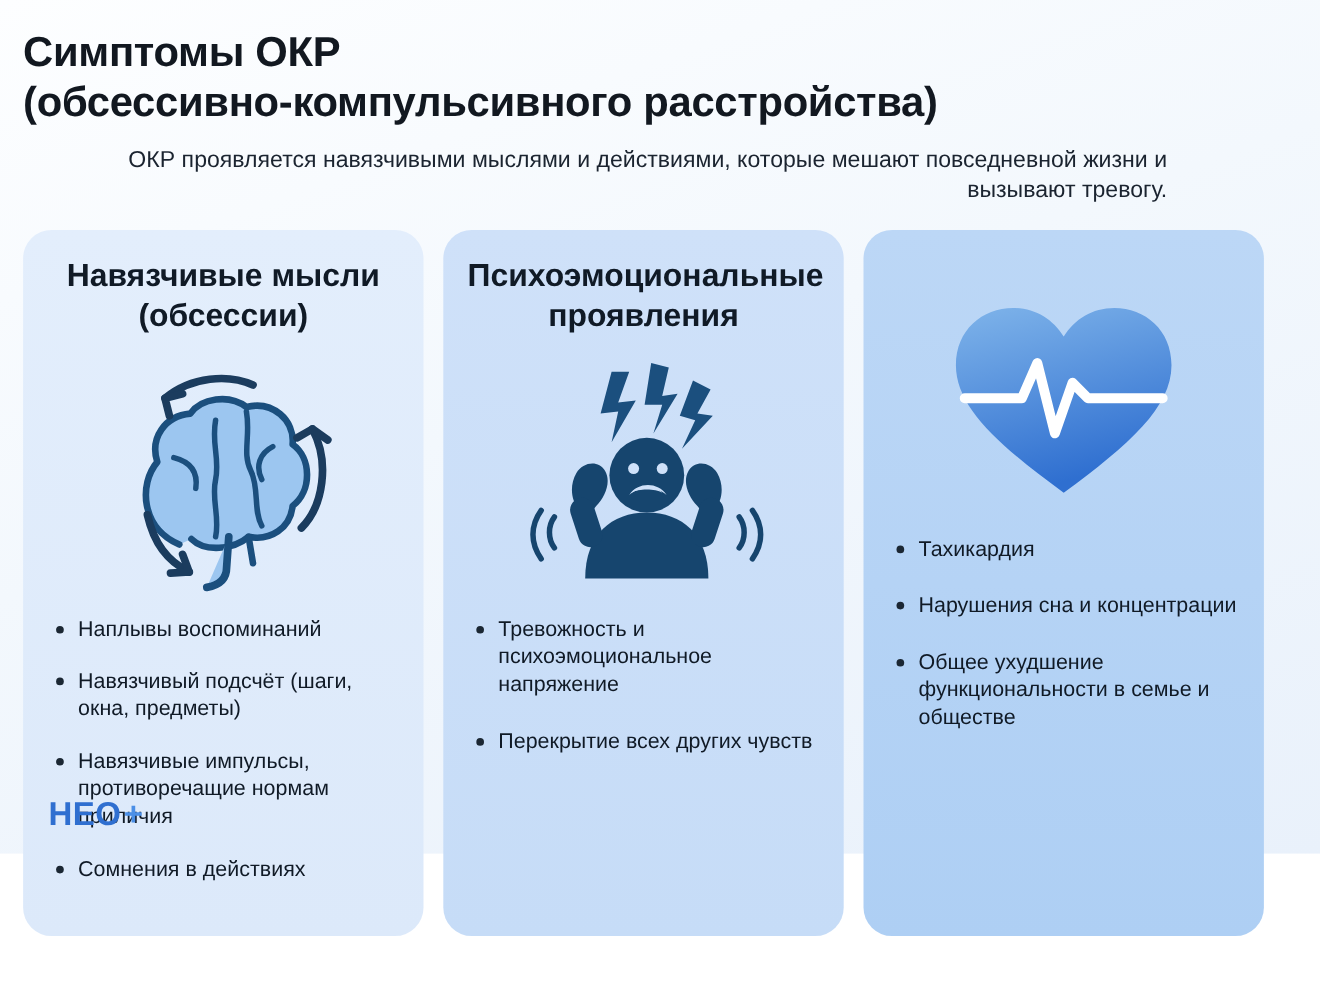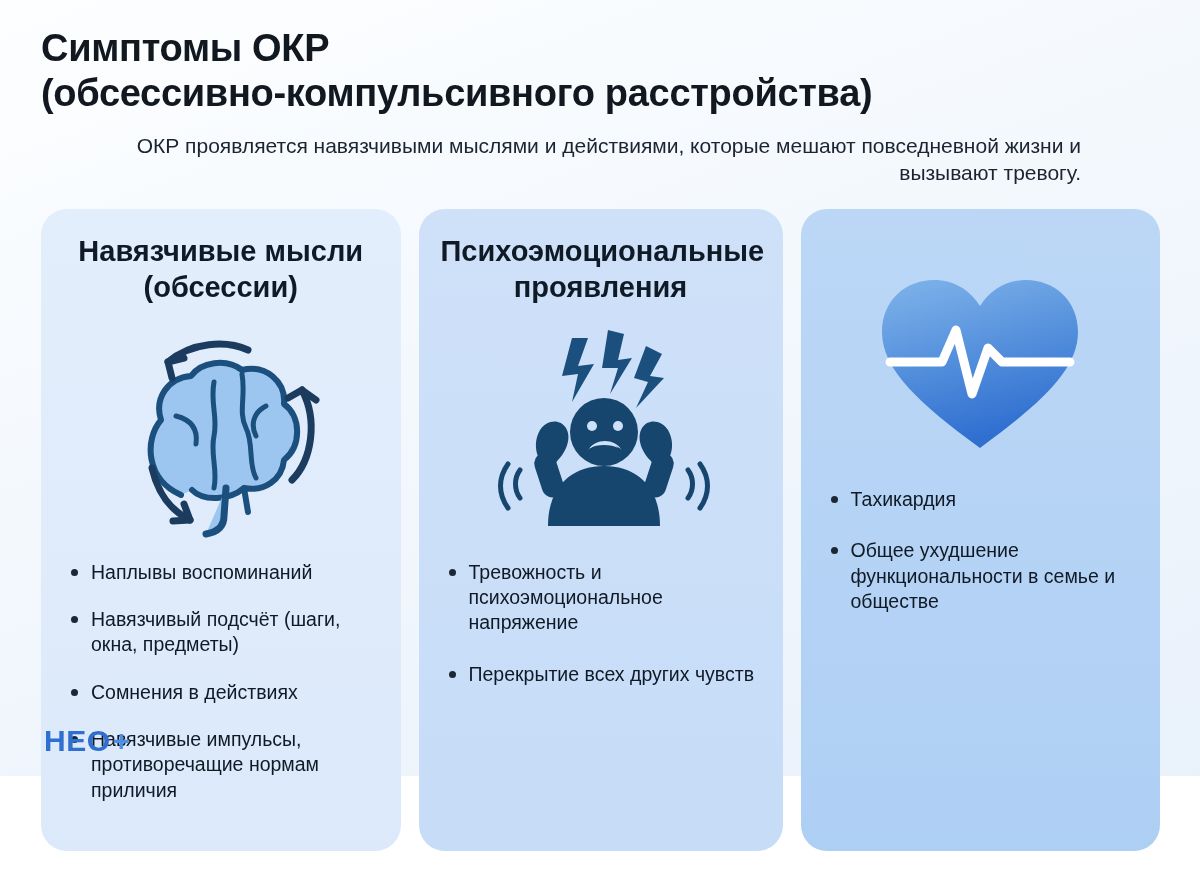"Симптомы ОКР" .poster { padding: 26px 40px 0 41px -> 26px 40px 0 21px }
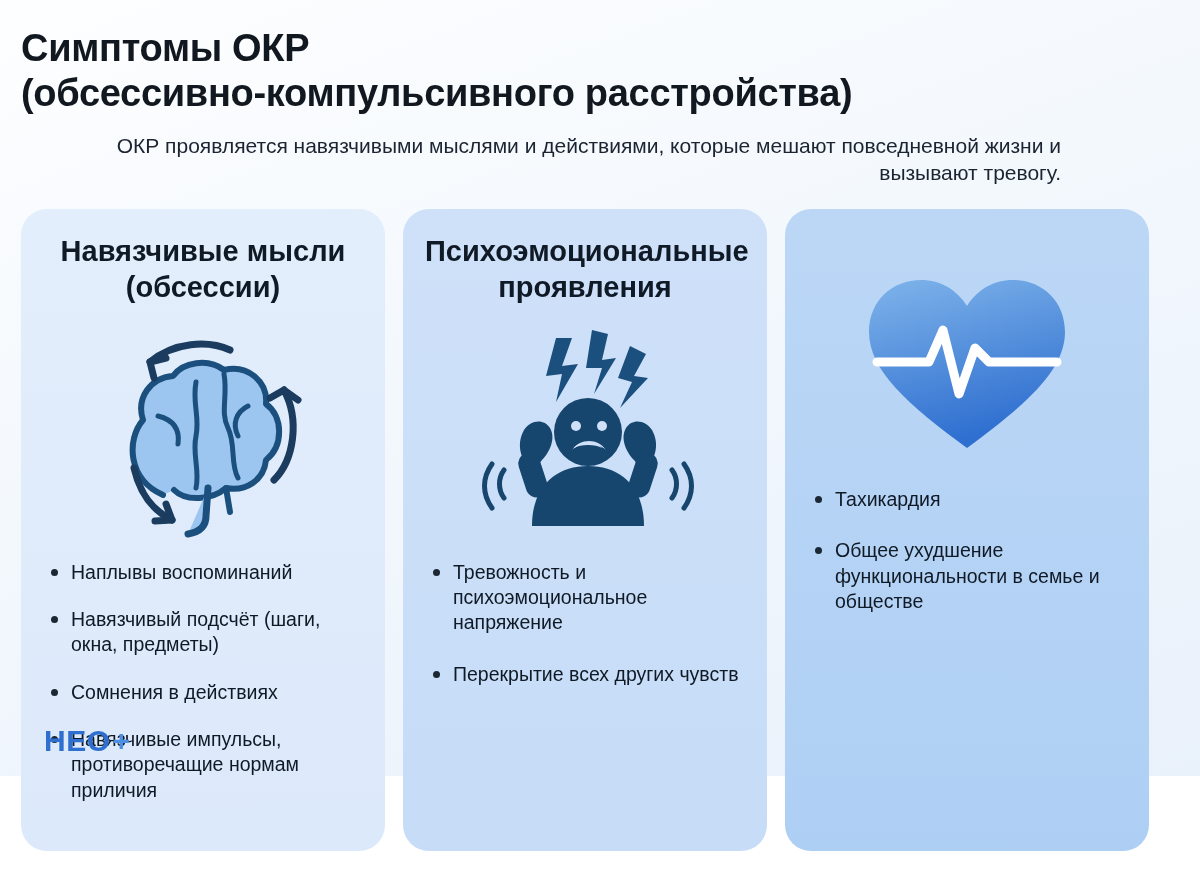"Нарушения сна и концентрации" li { html: none -> <li>Нарушения сна и концентрации</li> }
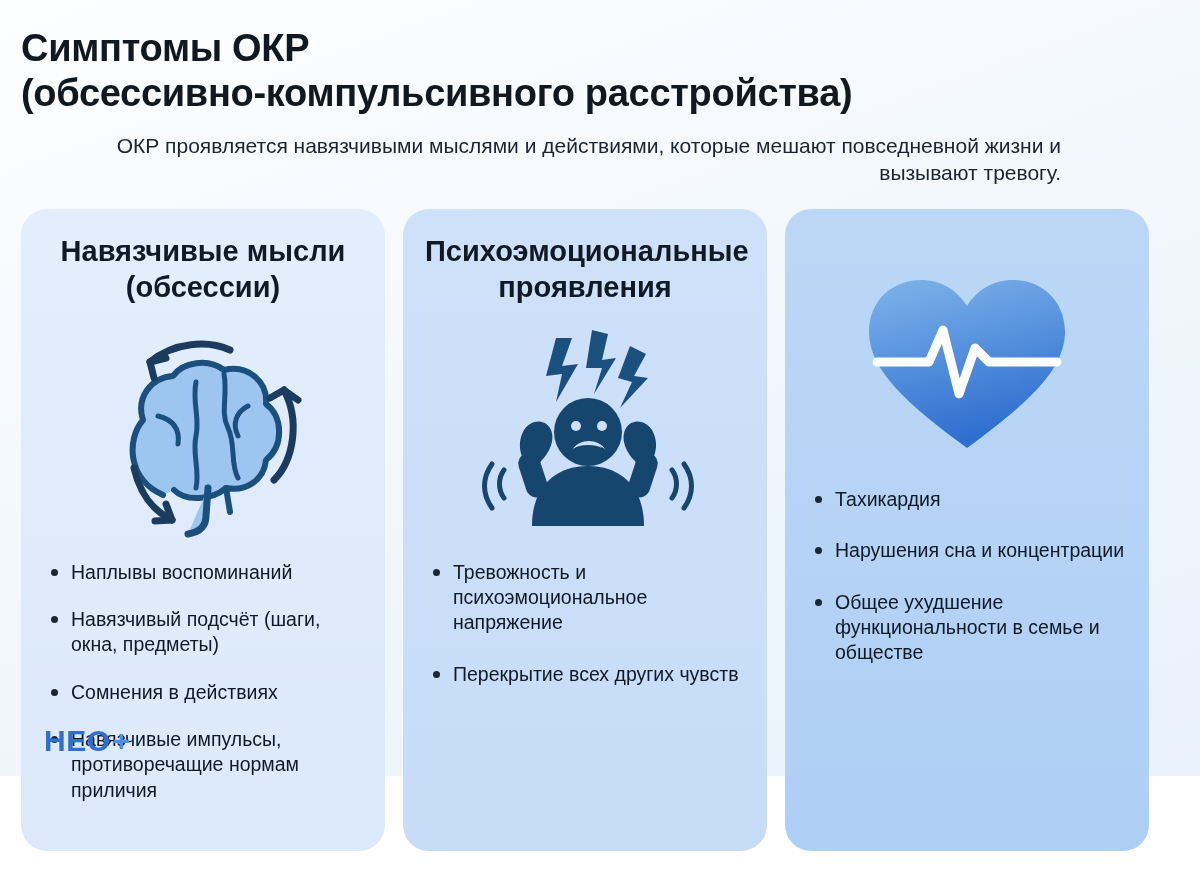"Сомнения в действиях" li { order: before "Навязчивые импульсы, противоречащие" -> after "Навязчивые импульсы, противоречащие" }
